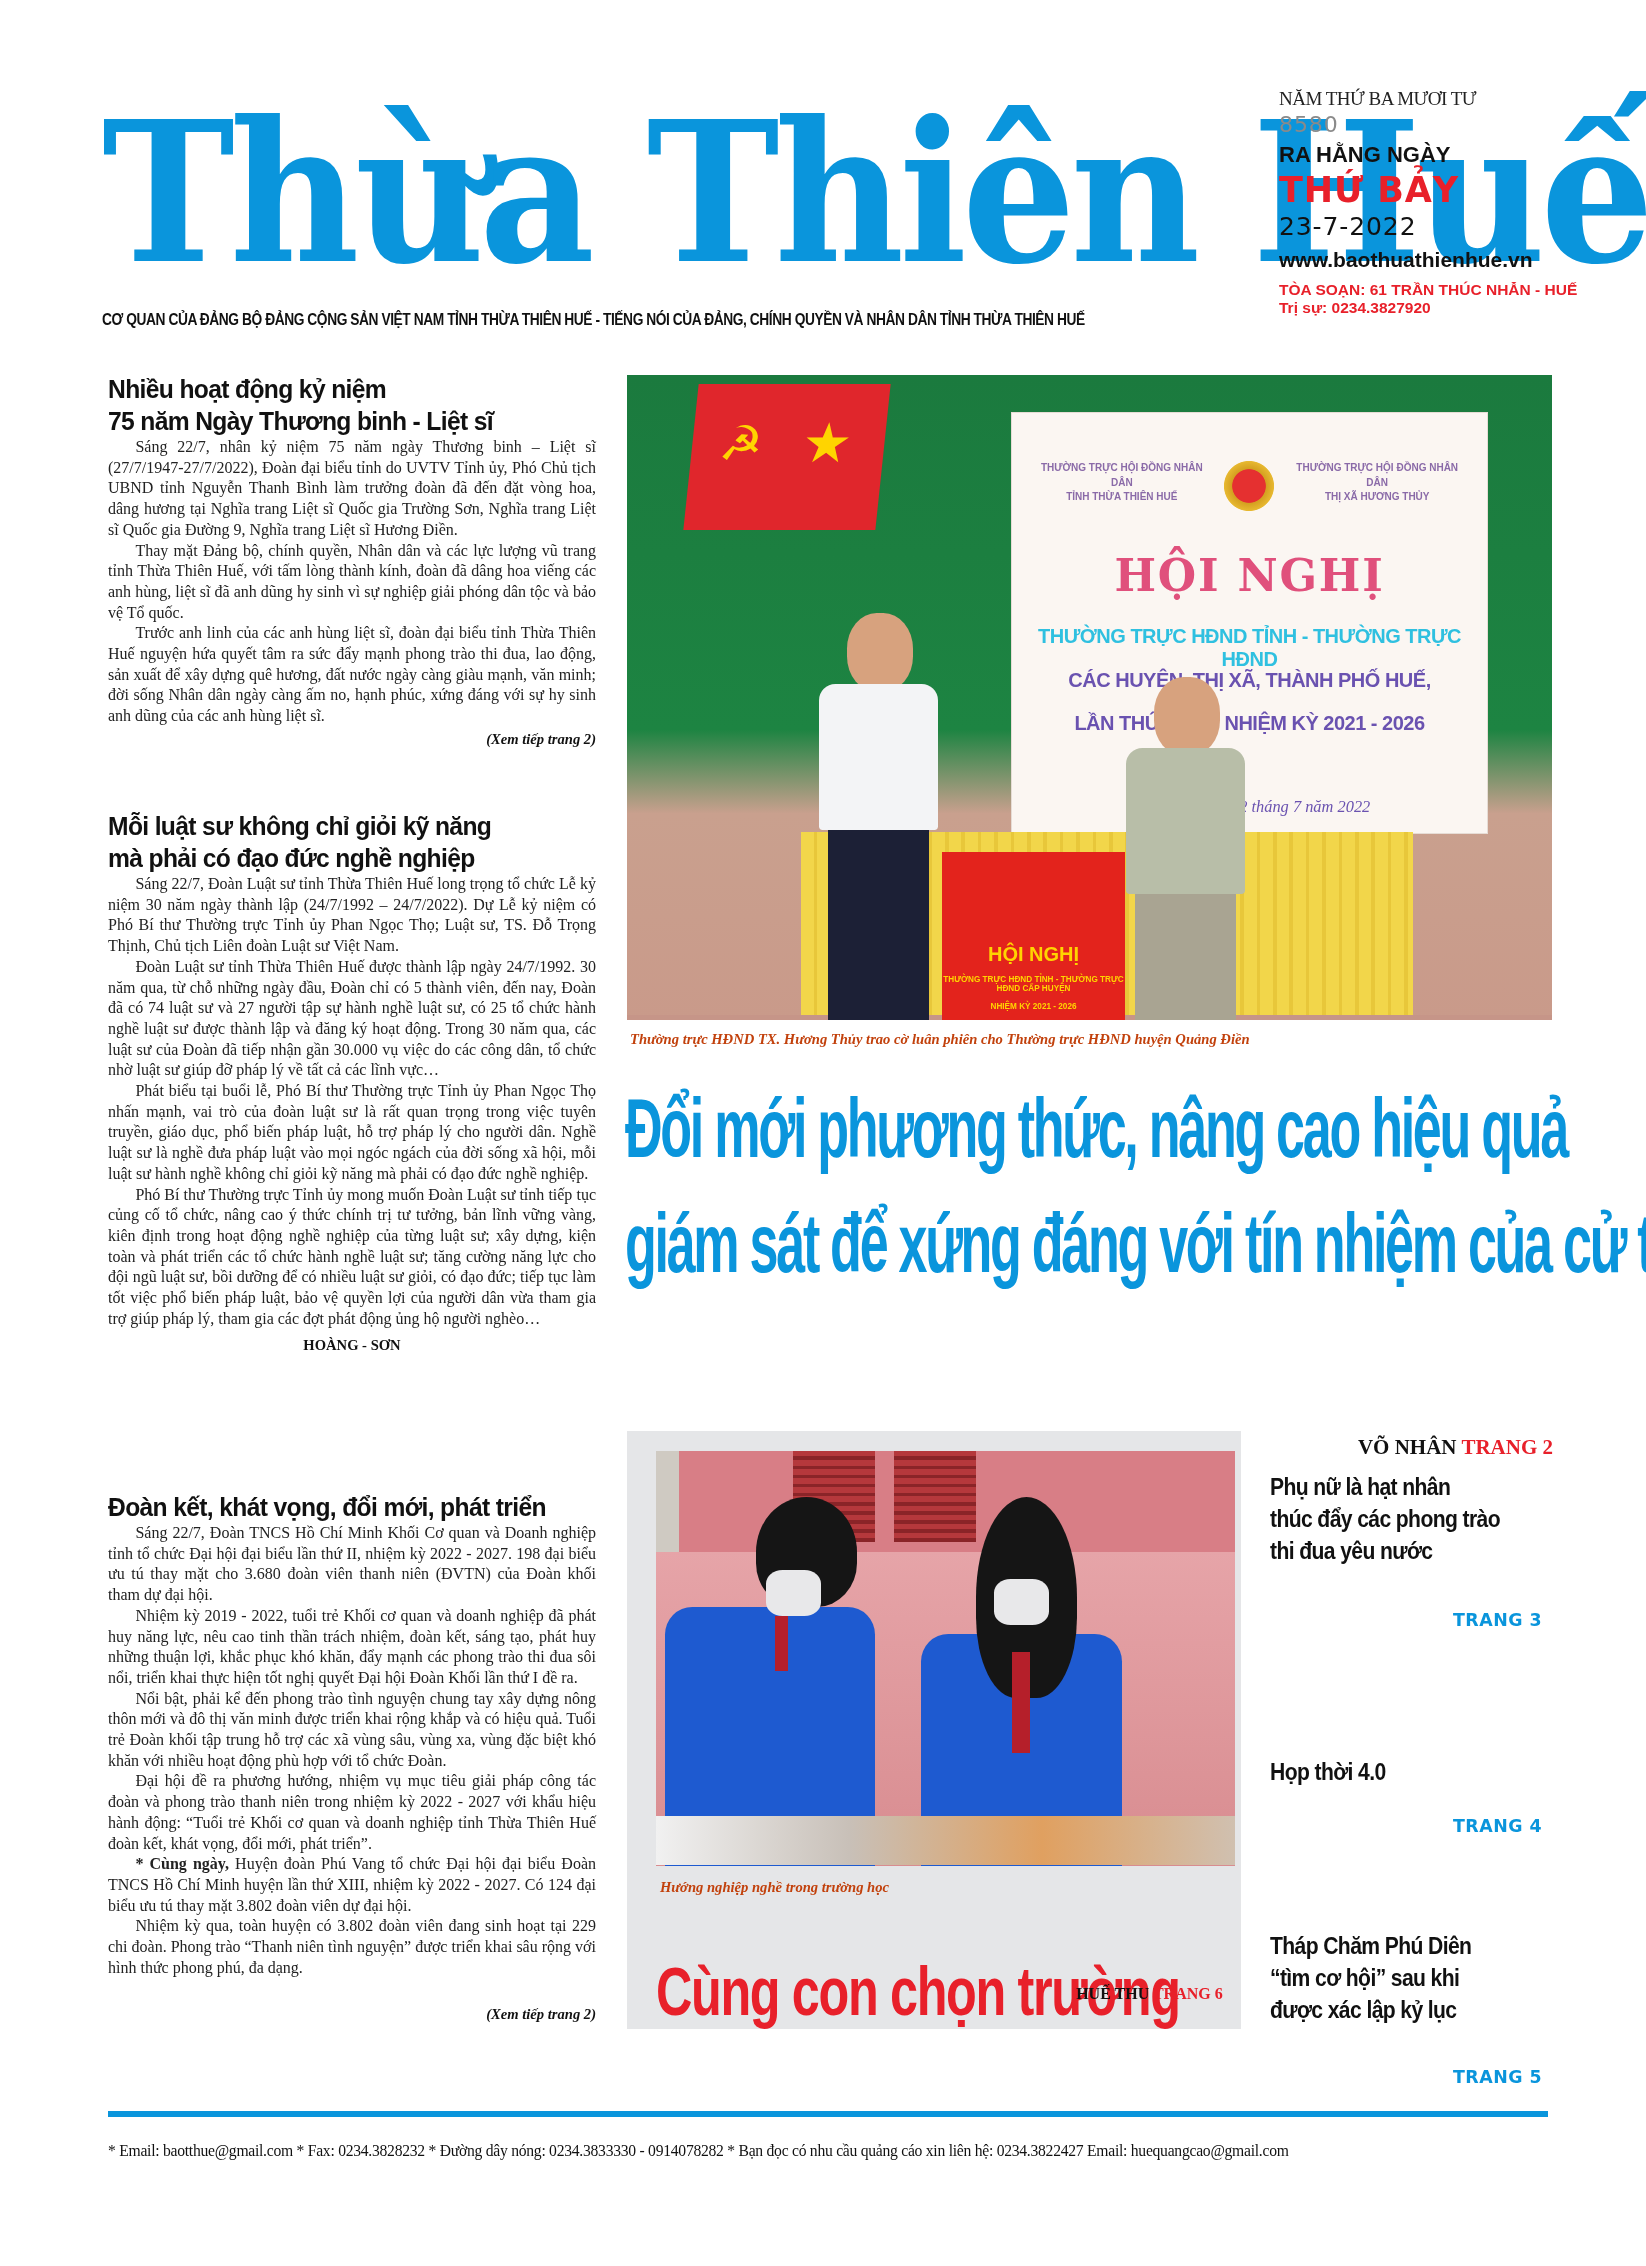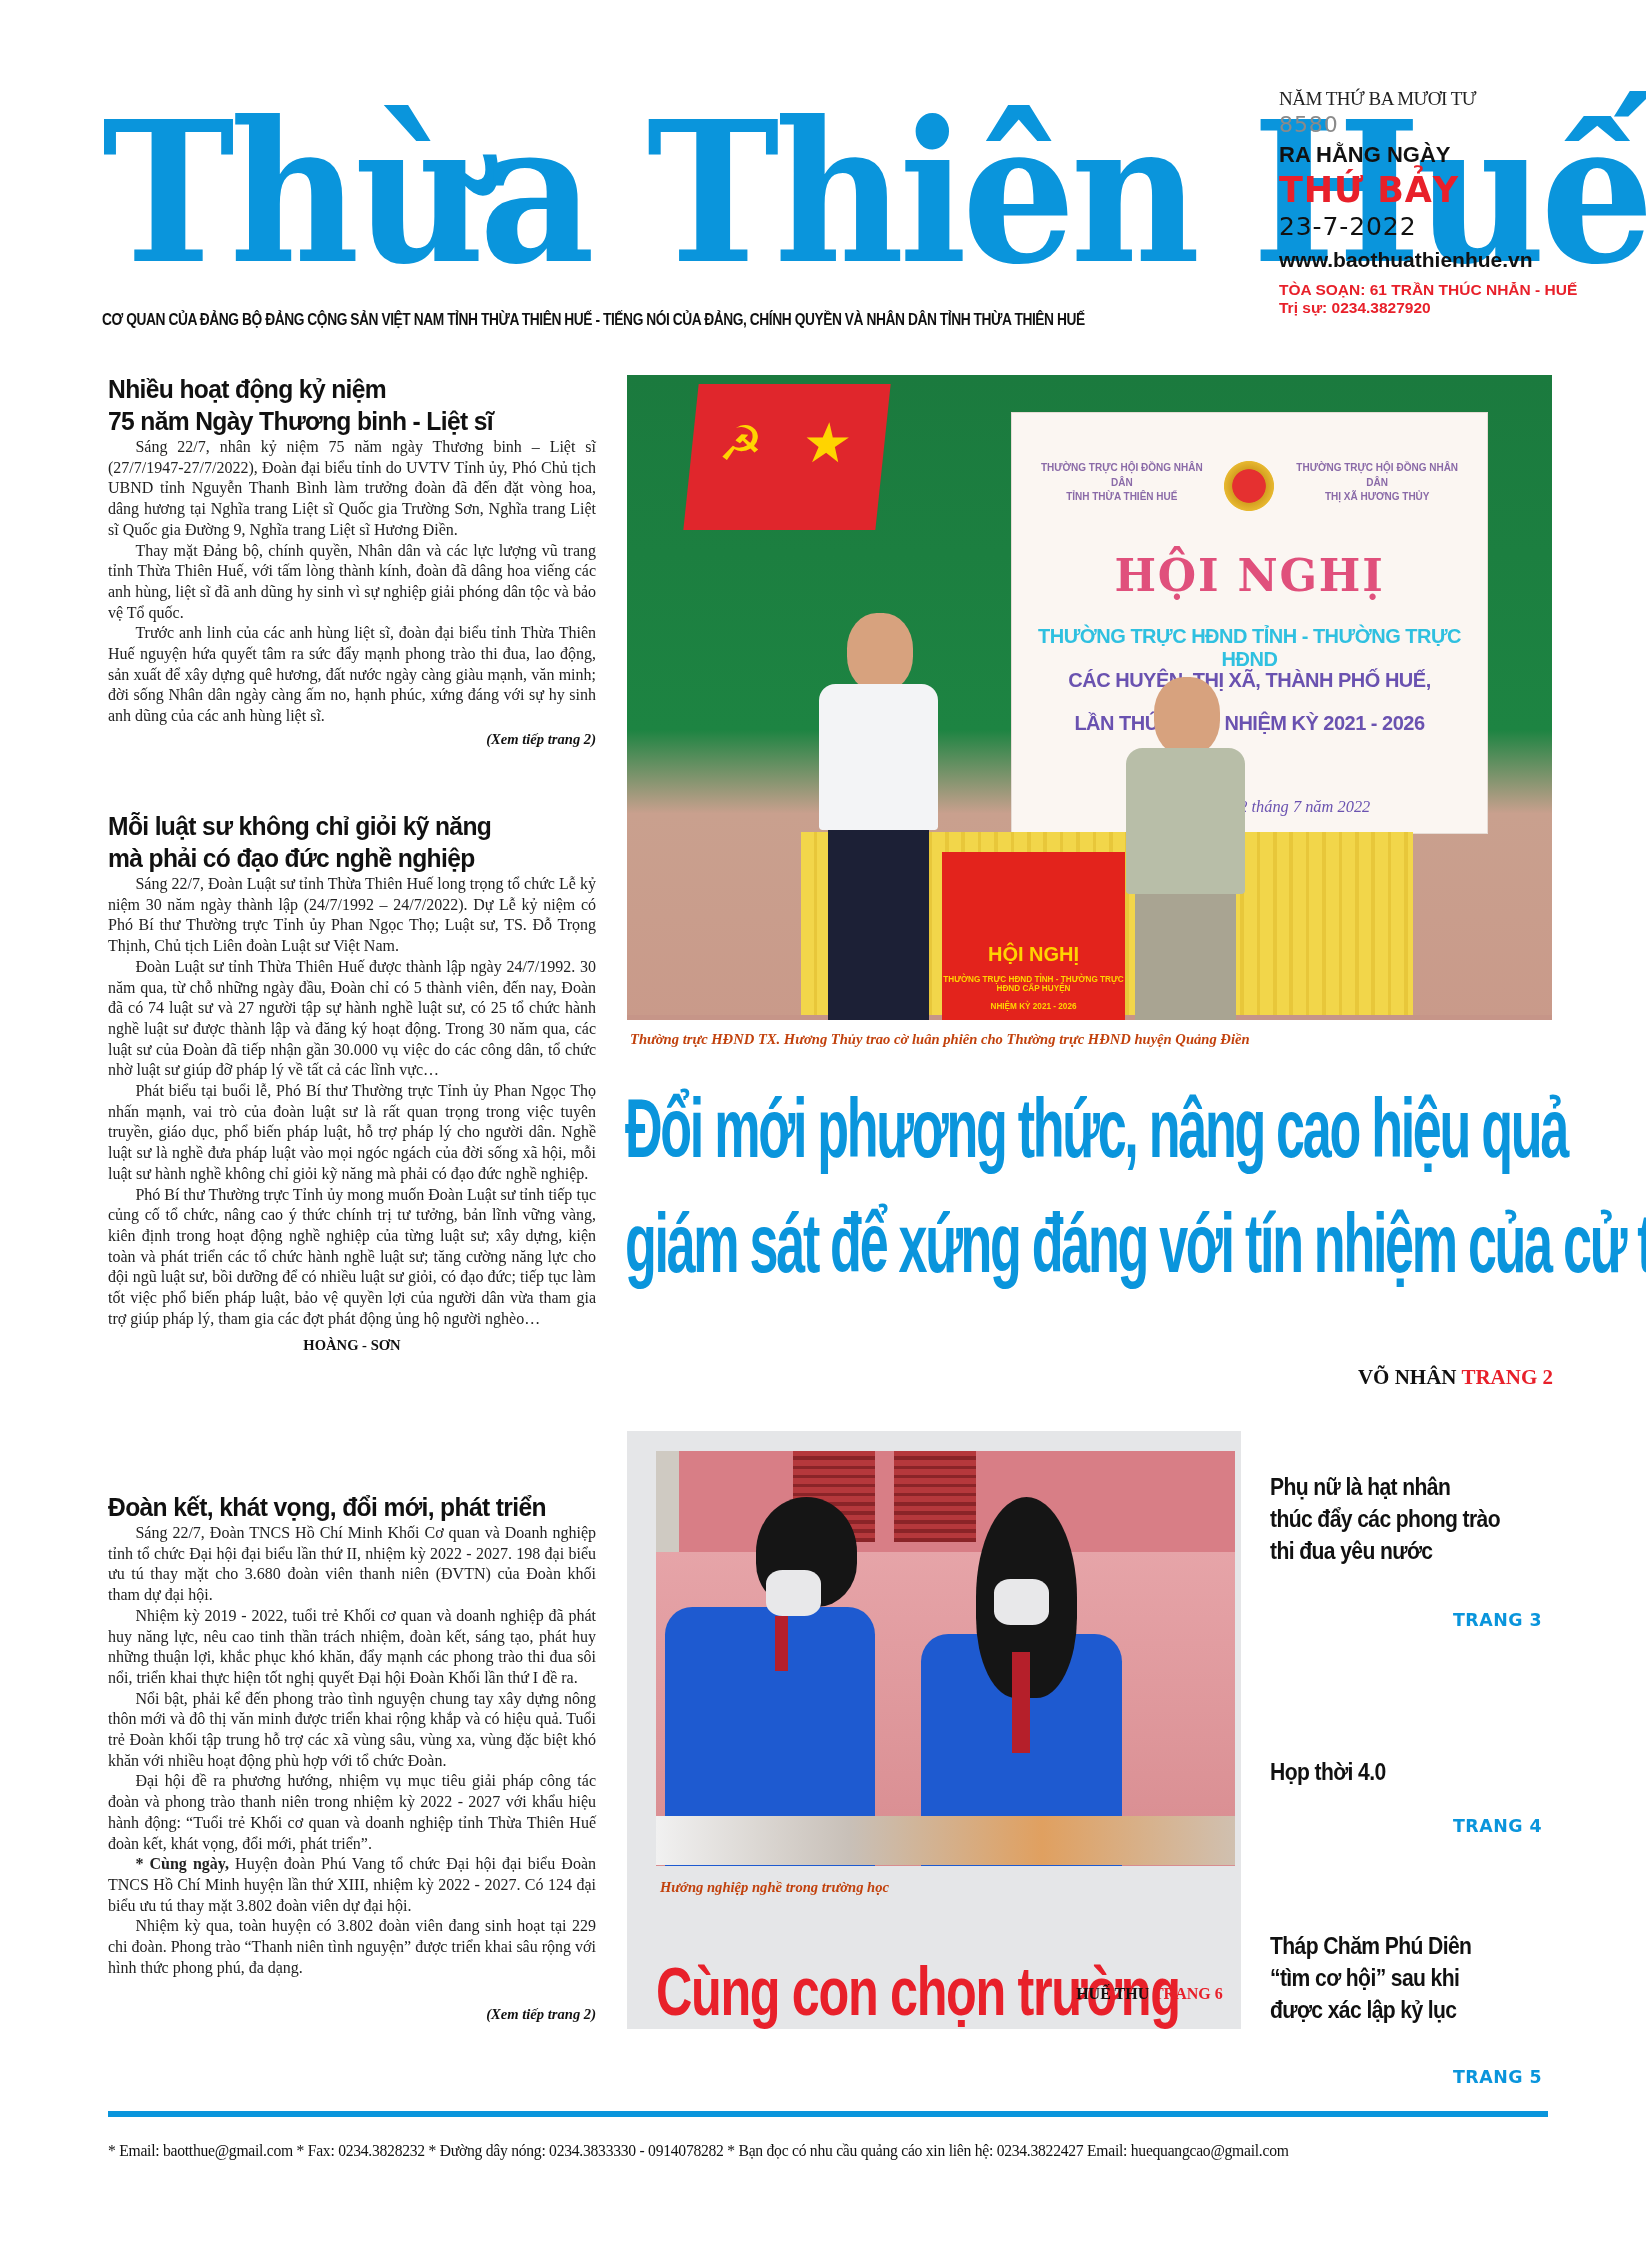"VÕ NHÂN TRANG 2" .lead-credit { top: 1365px -> 1435px }
